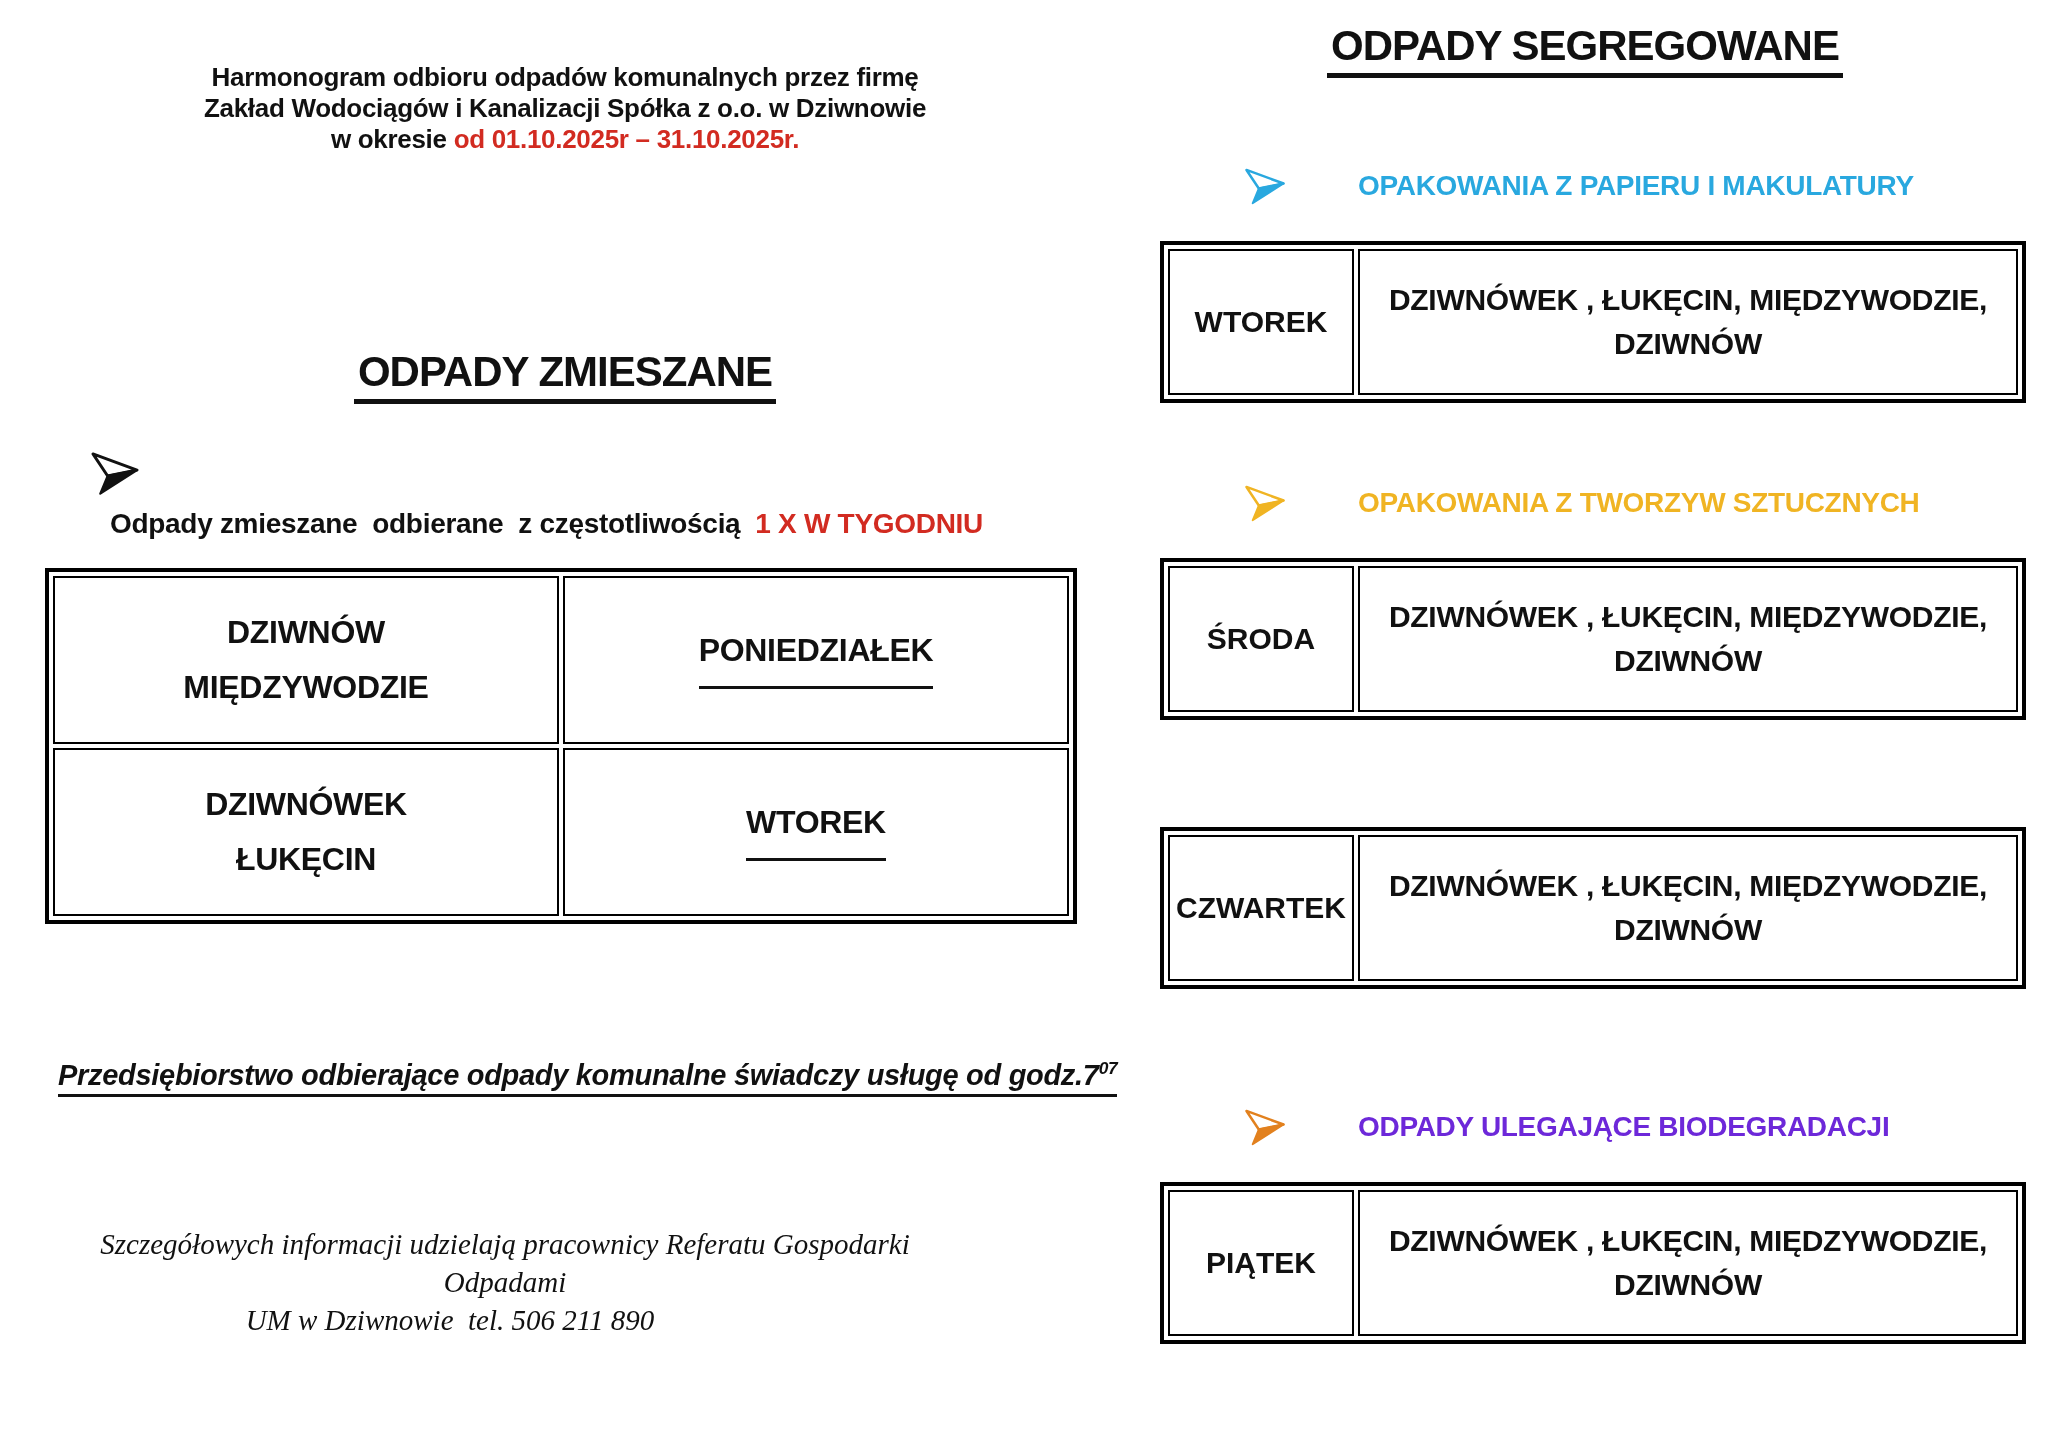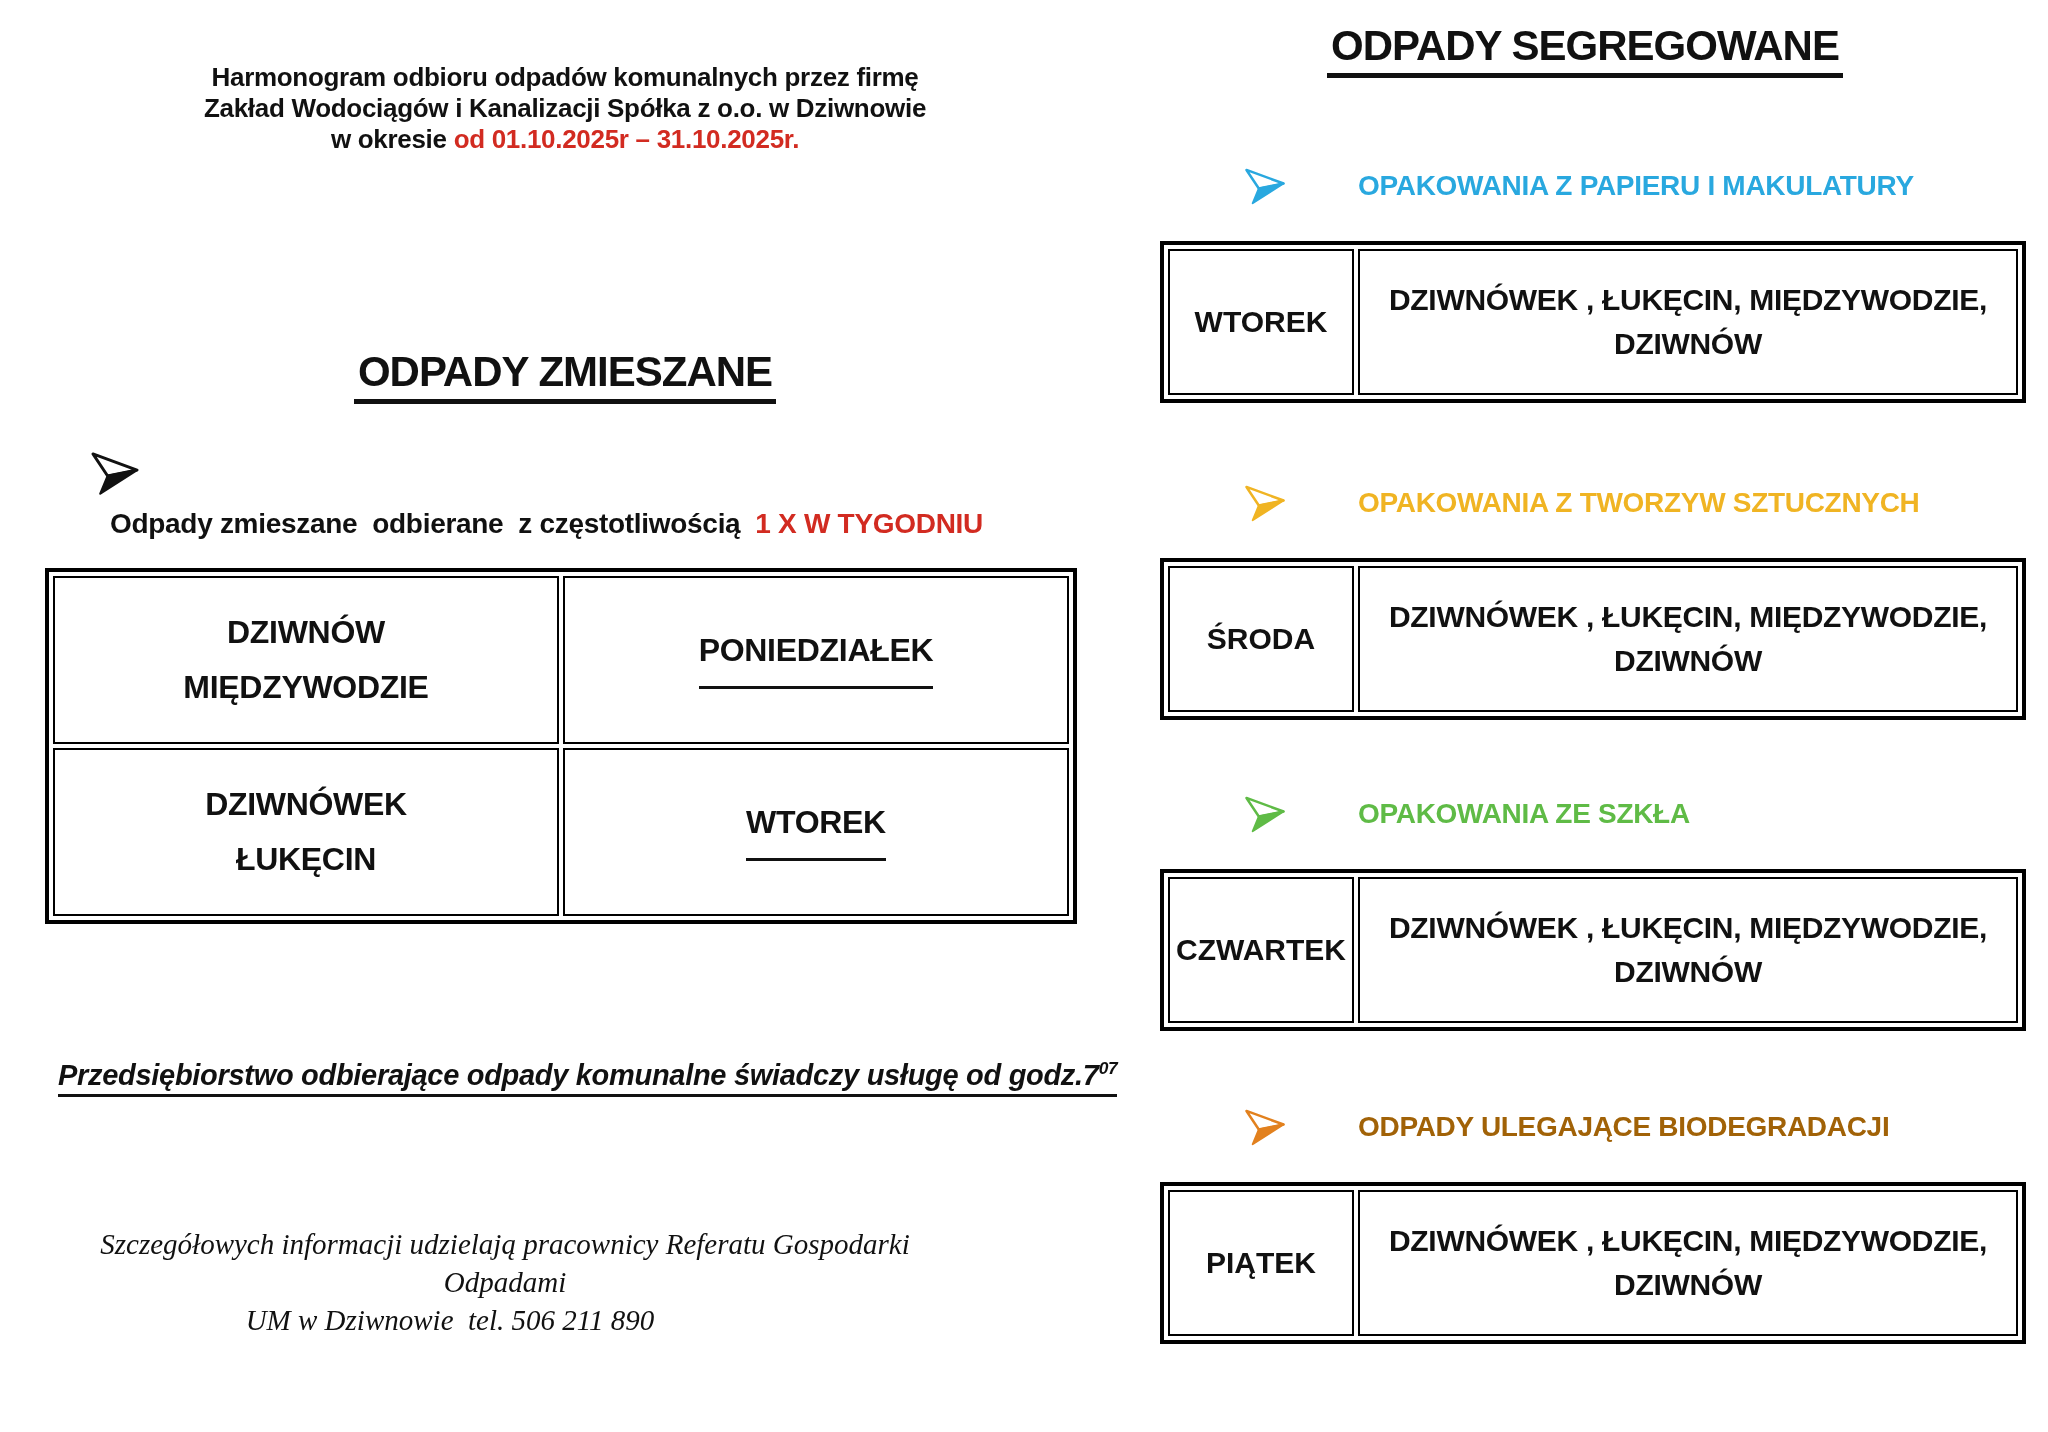"OPAKOWANIA ZE SZKŁA" div.sec-bullet { html: <div> <svg> <polygon></polygon> <polygon></polygon> </svg> <span>OPAKOWANIA ZE SZKŁA</span> </div> -> none }
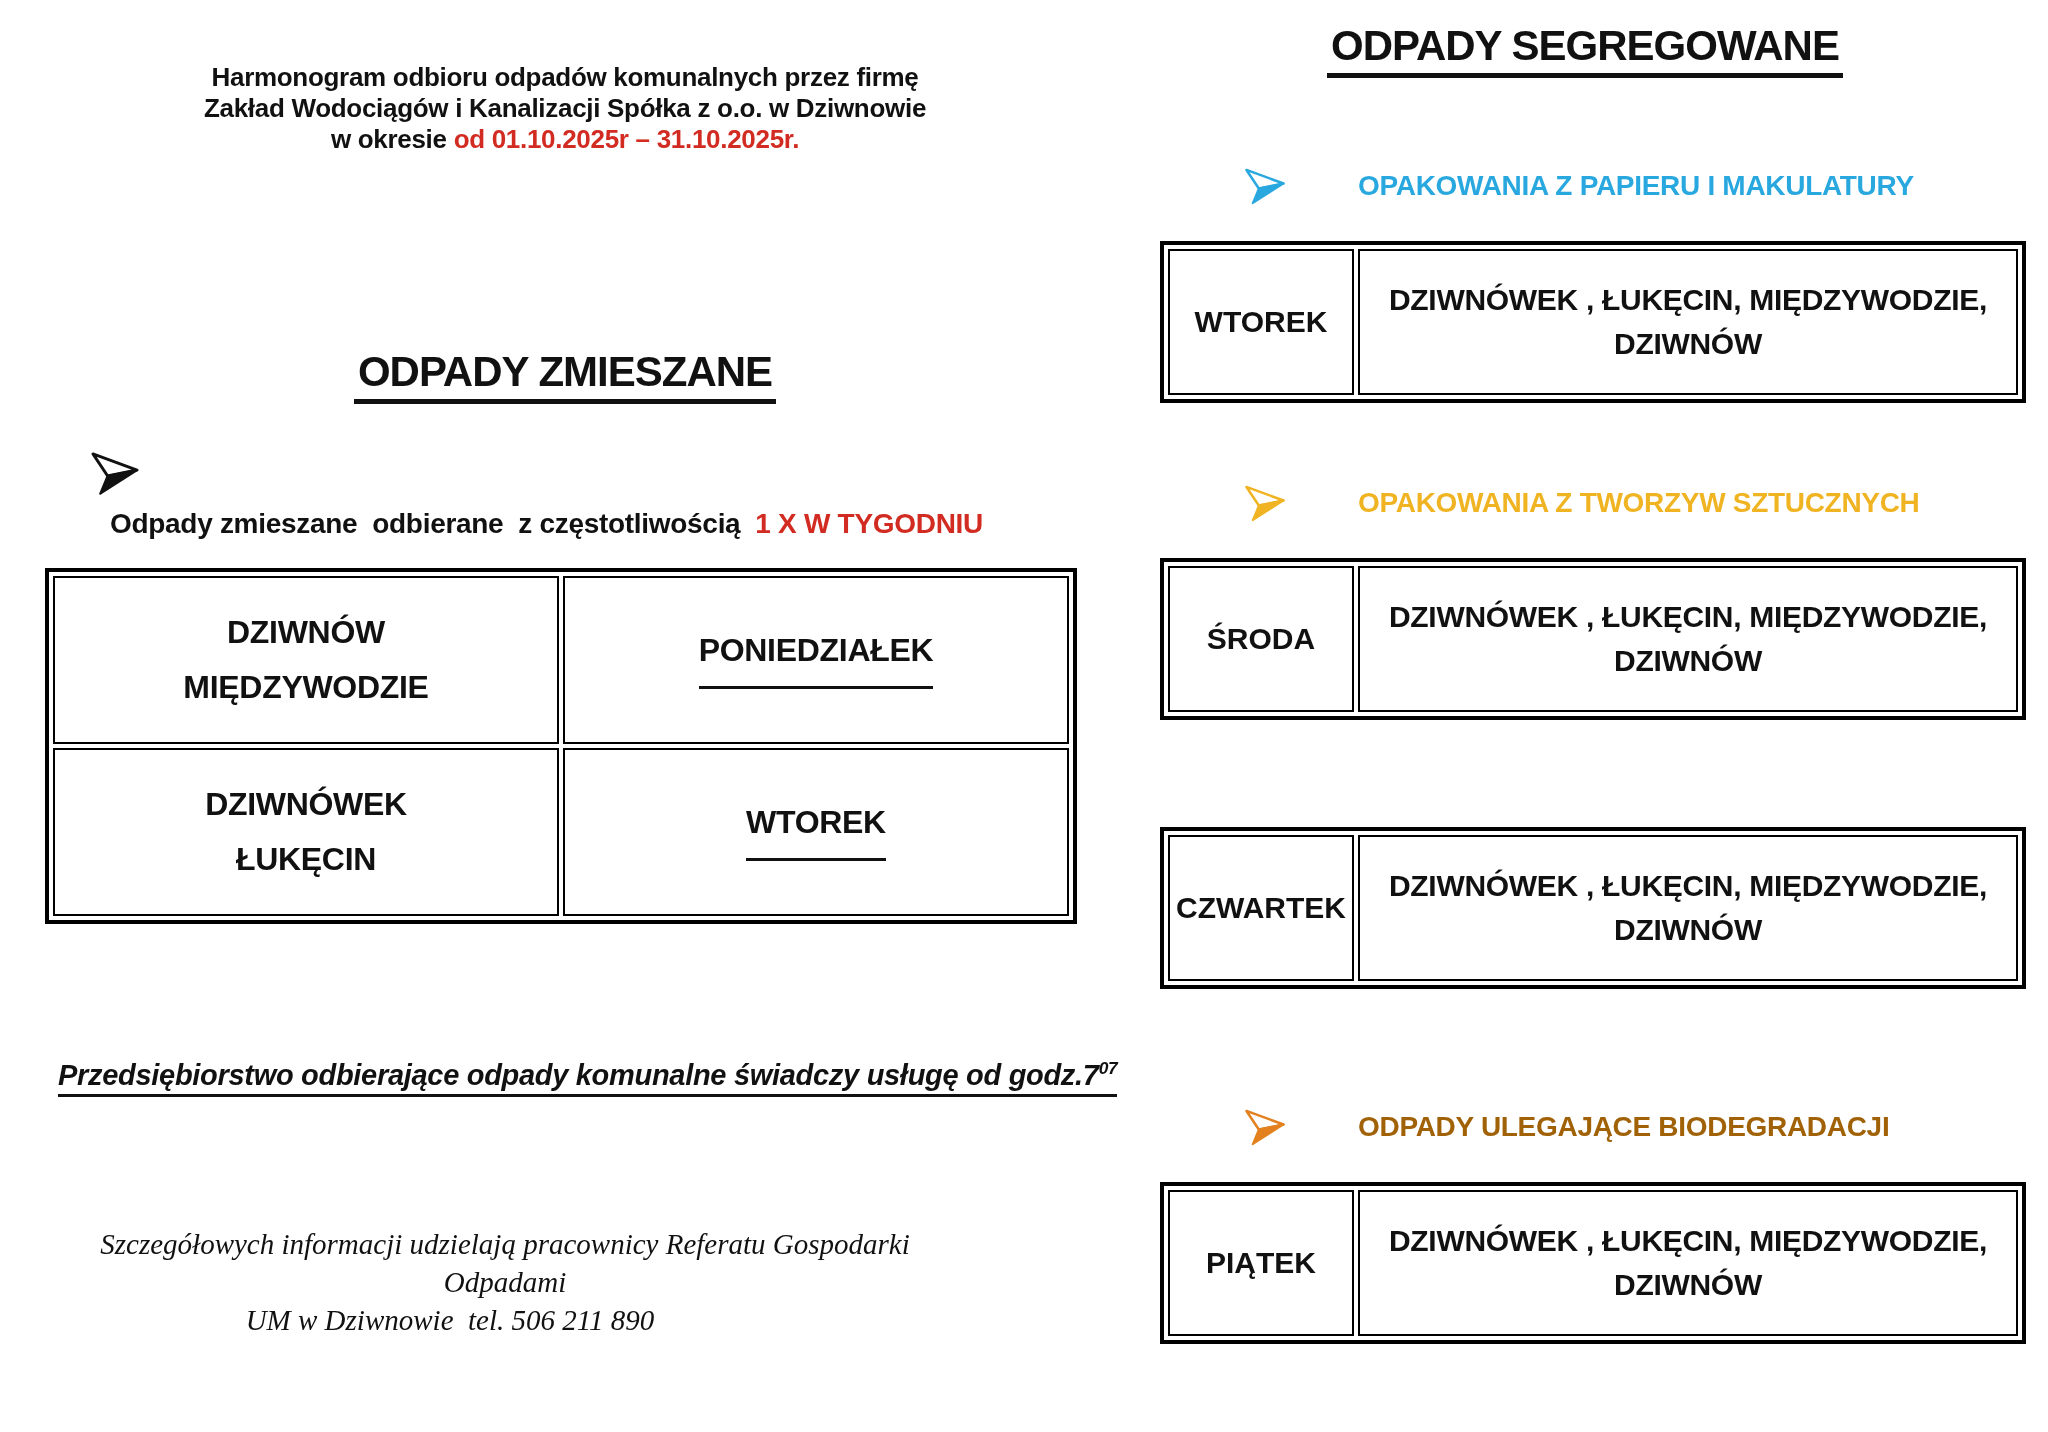"ODPADY ULEGAJĄCE BIODEGRADACJI" span.sec-label { color: #a16207 -> #6d28d9 }
